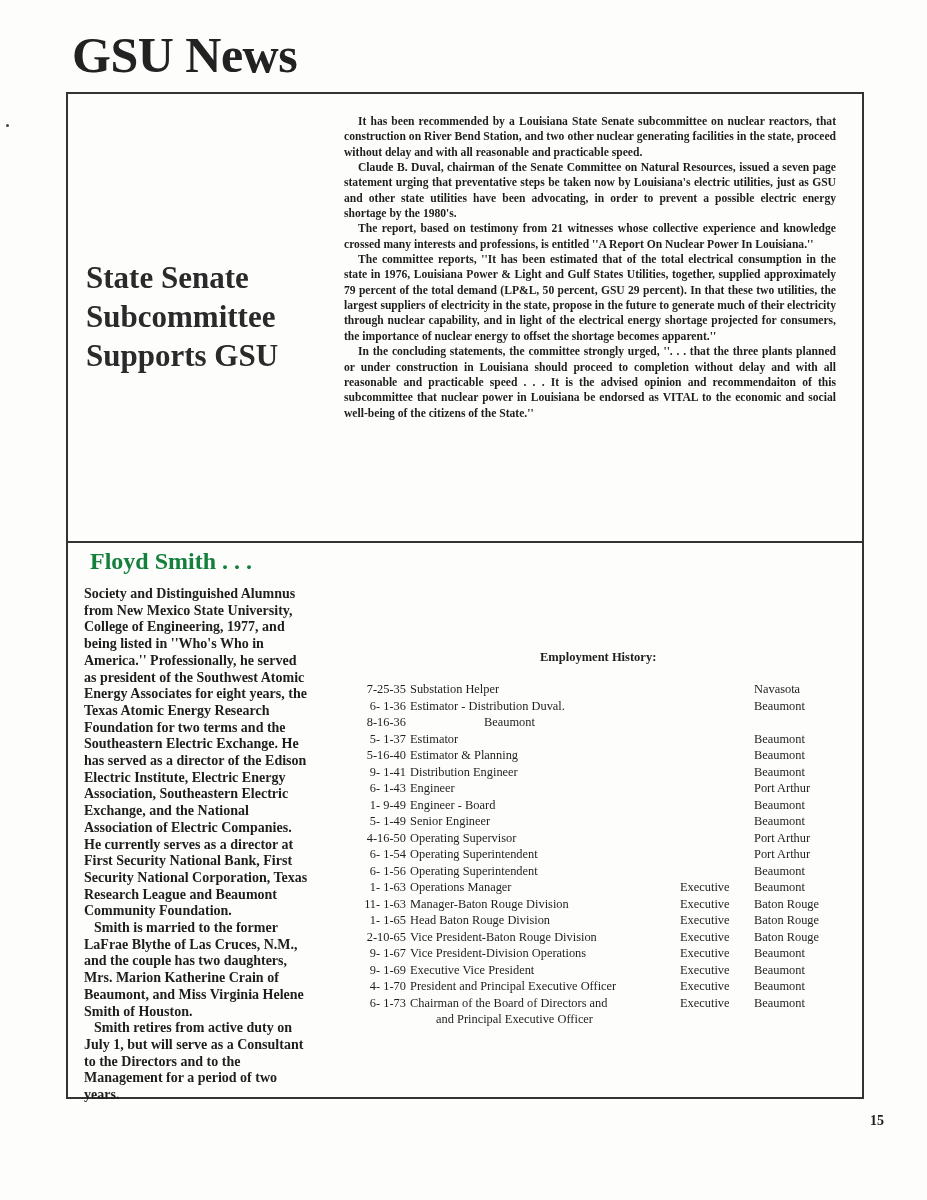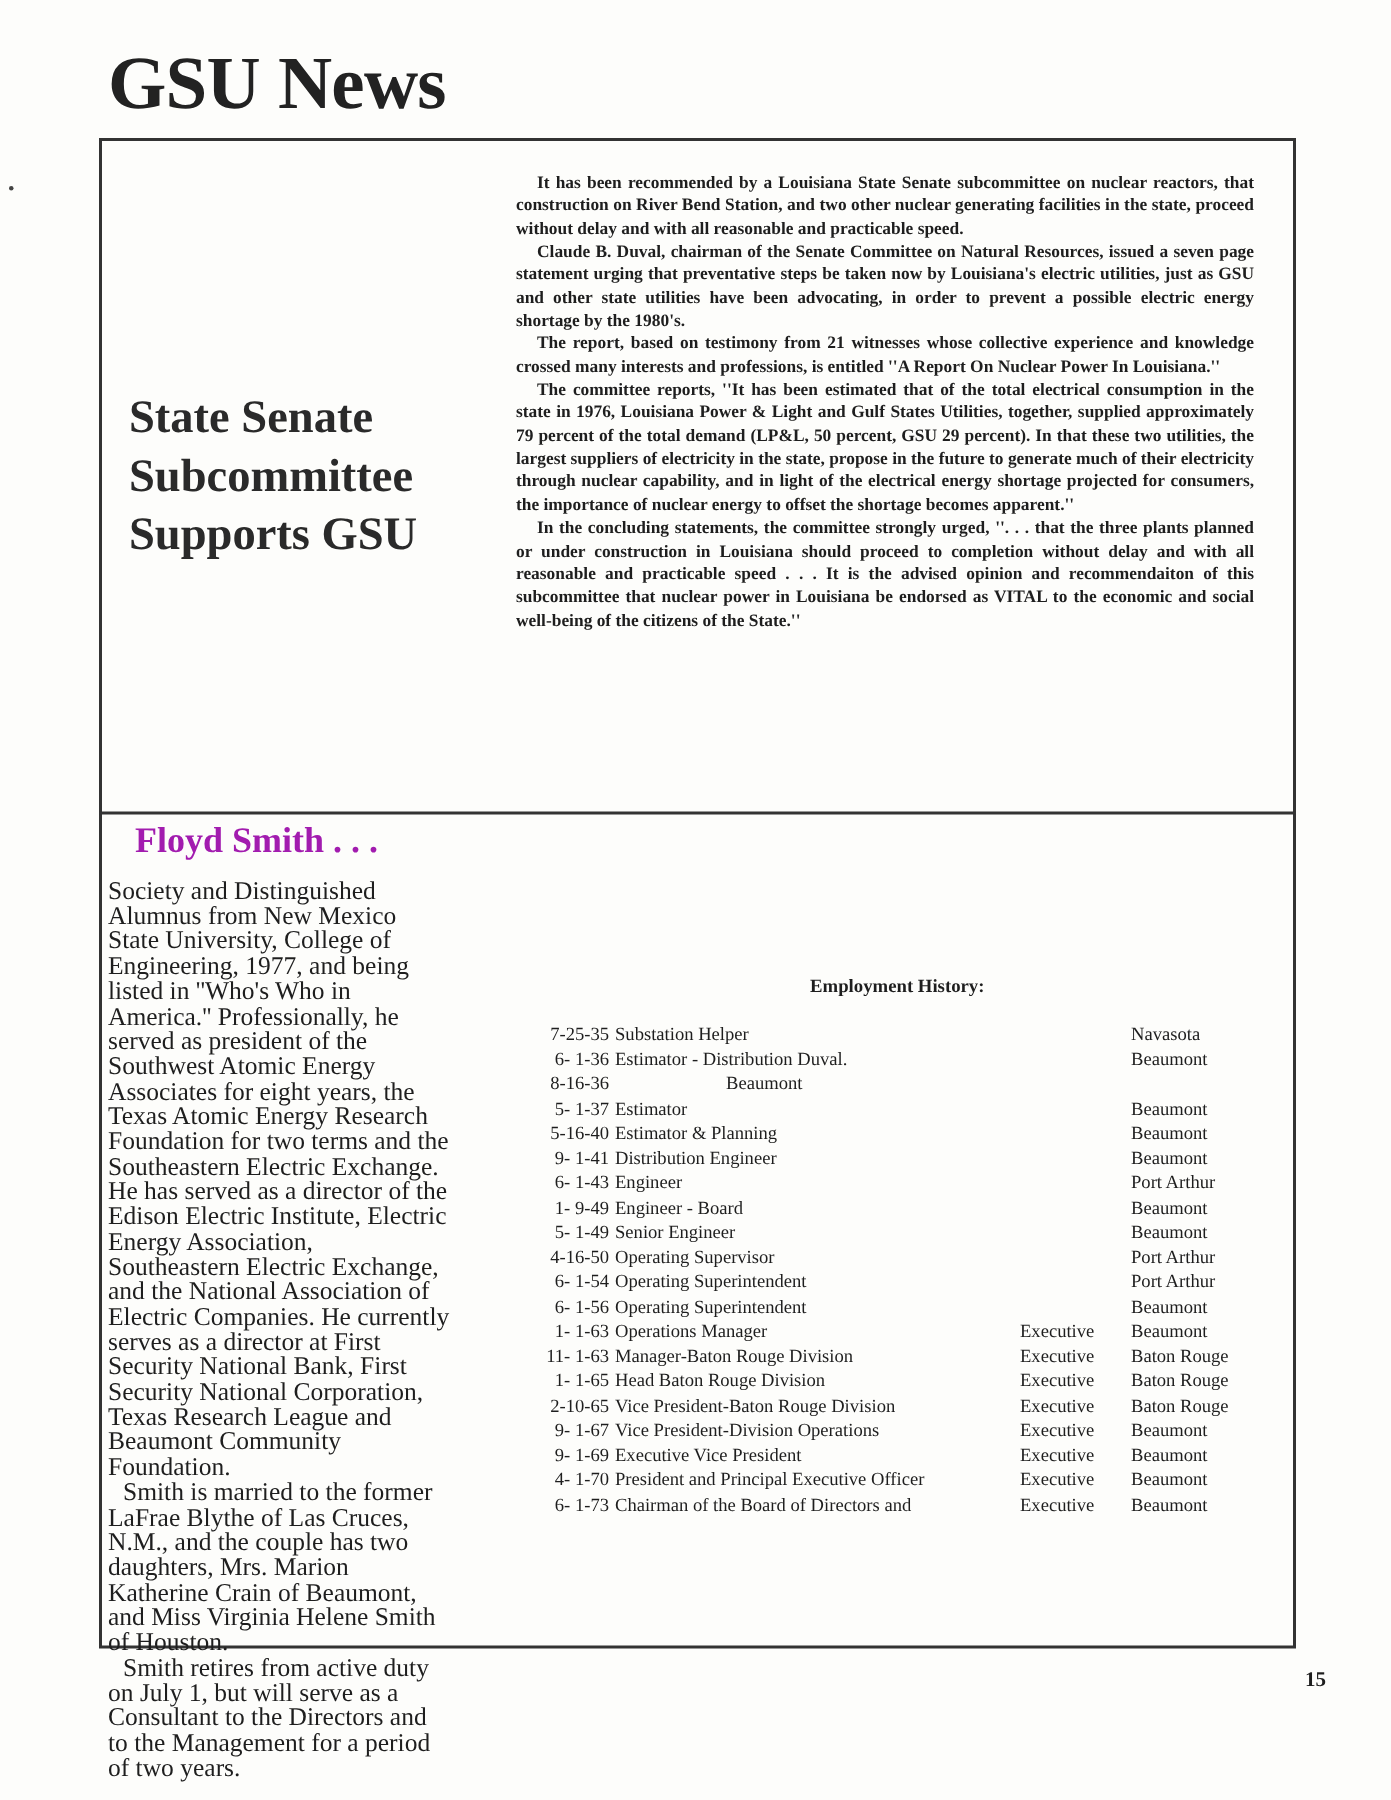"Floyd Smith . . ." .bio-title { color: #a21caf -> #15803d }
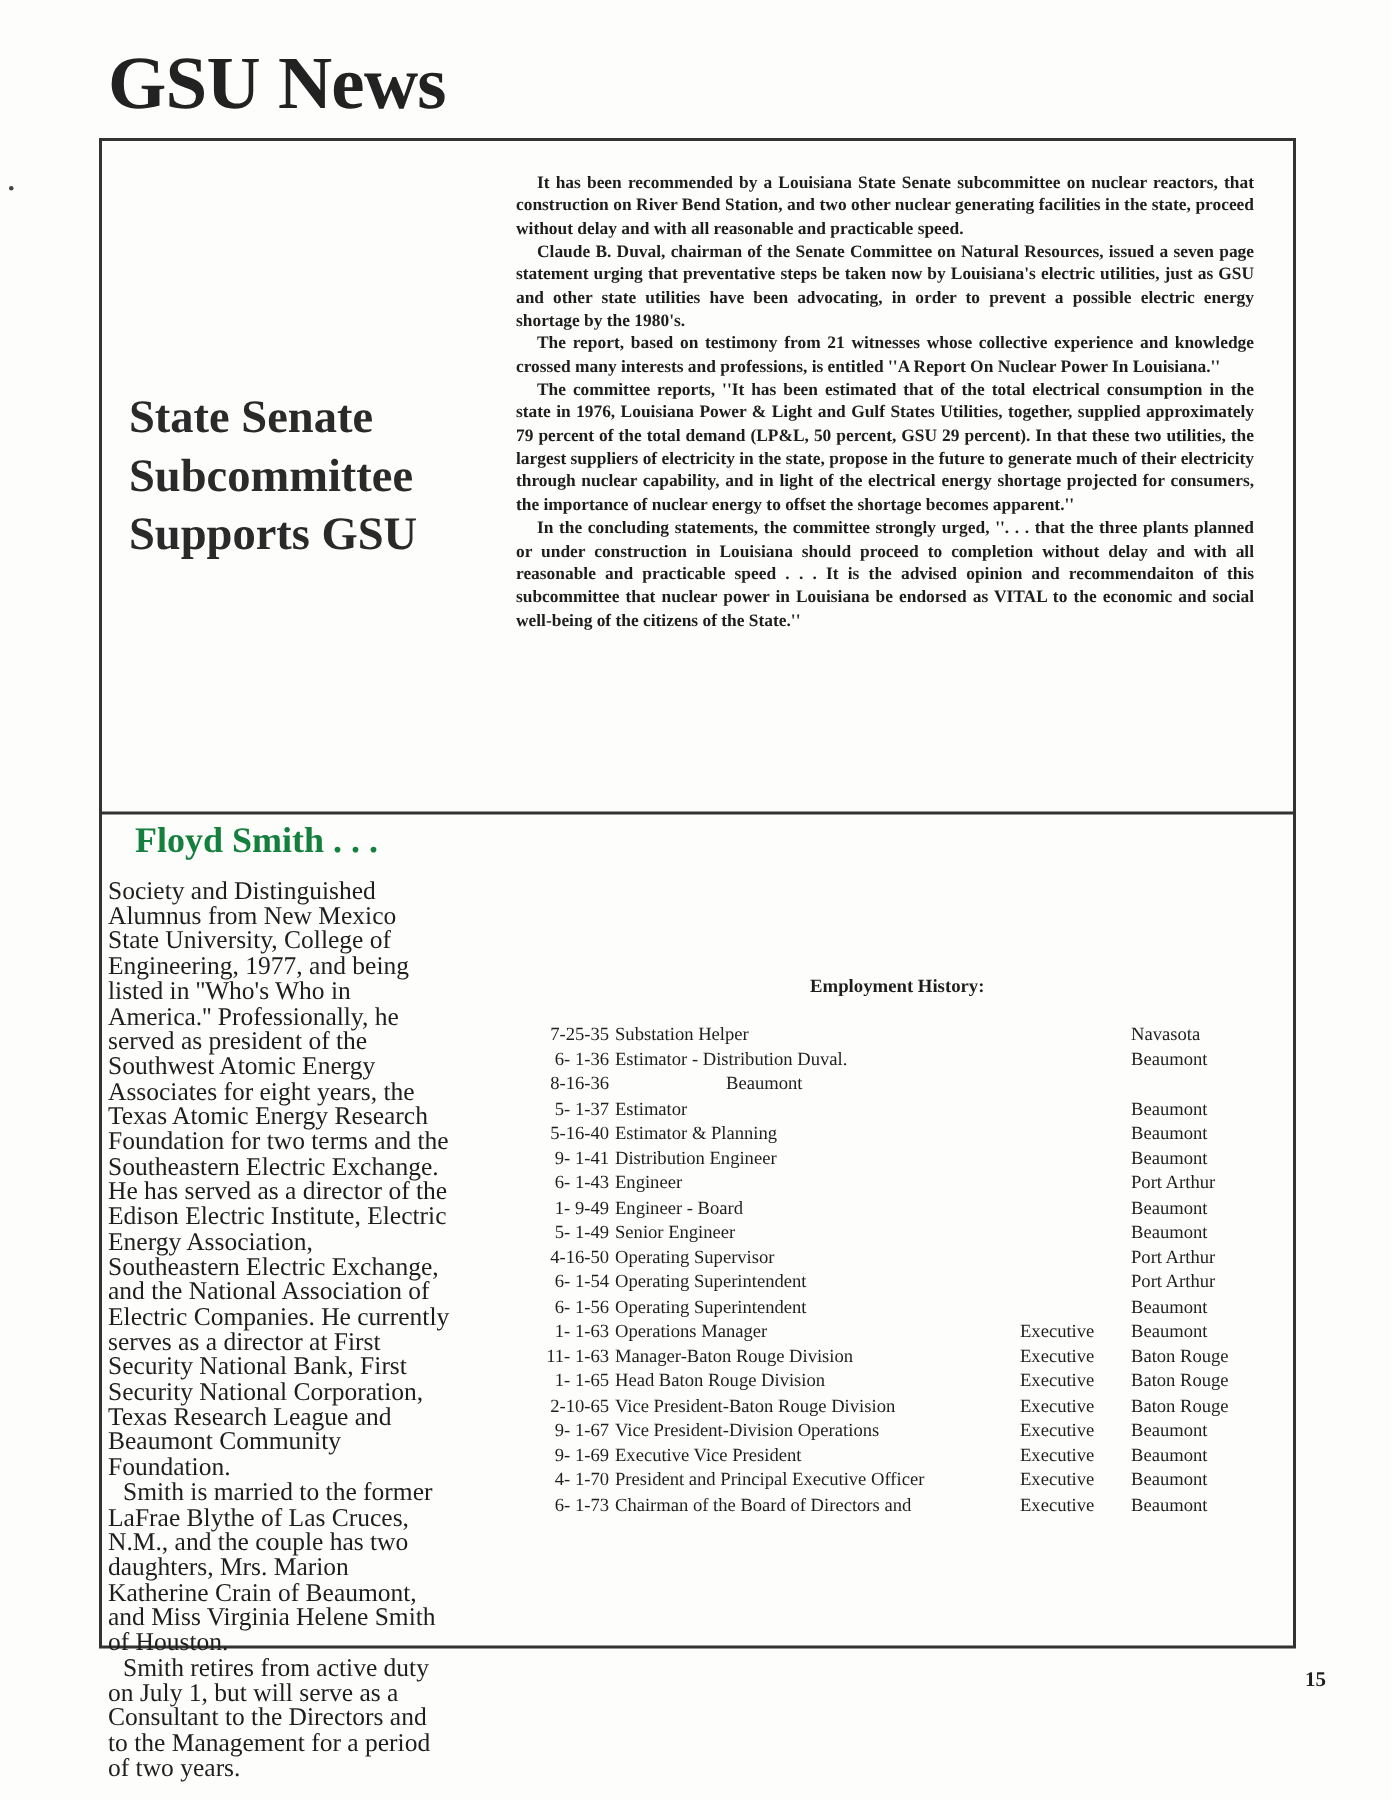"Society and Distinguished Alumnus from" .bio { font-size: 17px -> 14px; font-weight: none -> bold; left: 72px -> 84px }
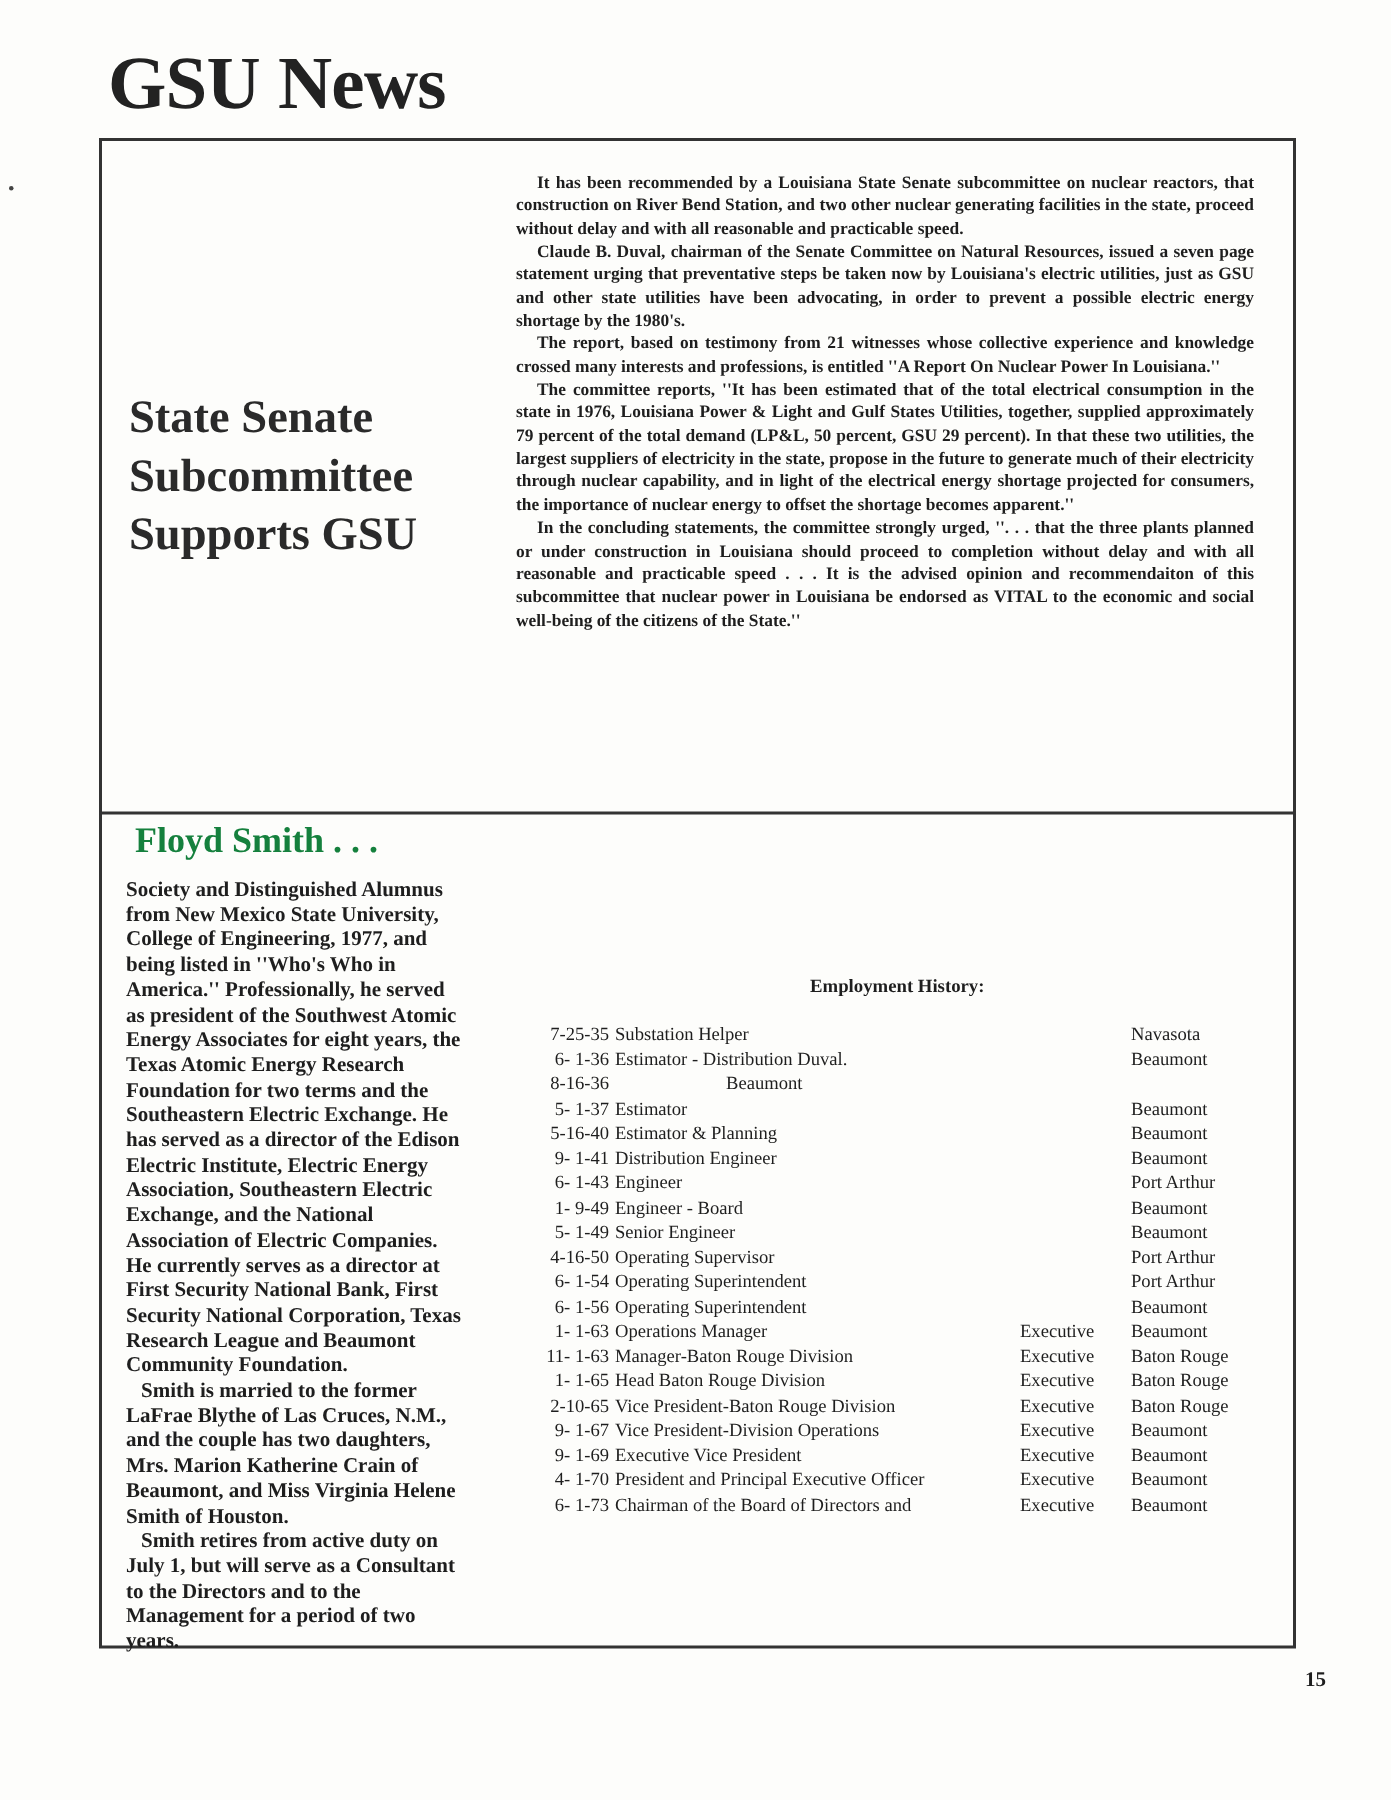"and Principal Executive Officer" div.emp-row { html: none -> <div>and Principal Executive Officer</div> }
